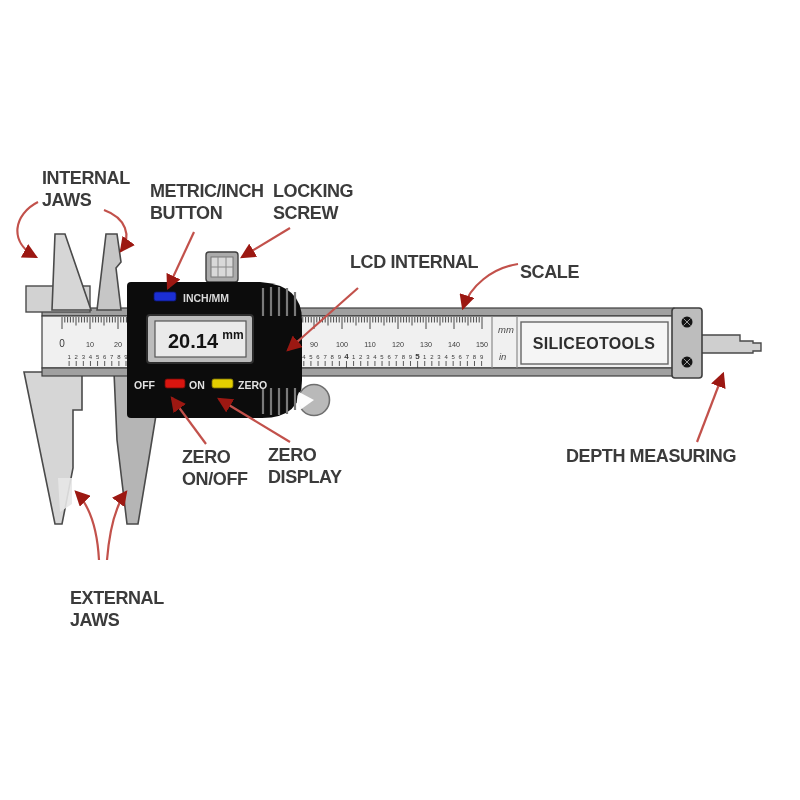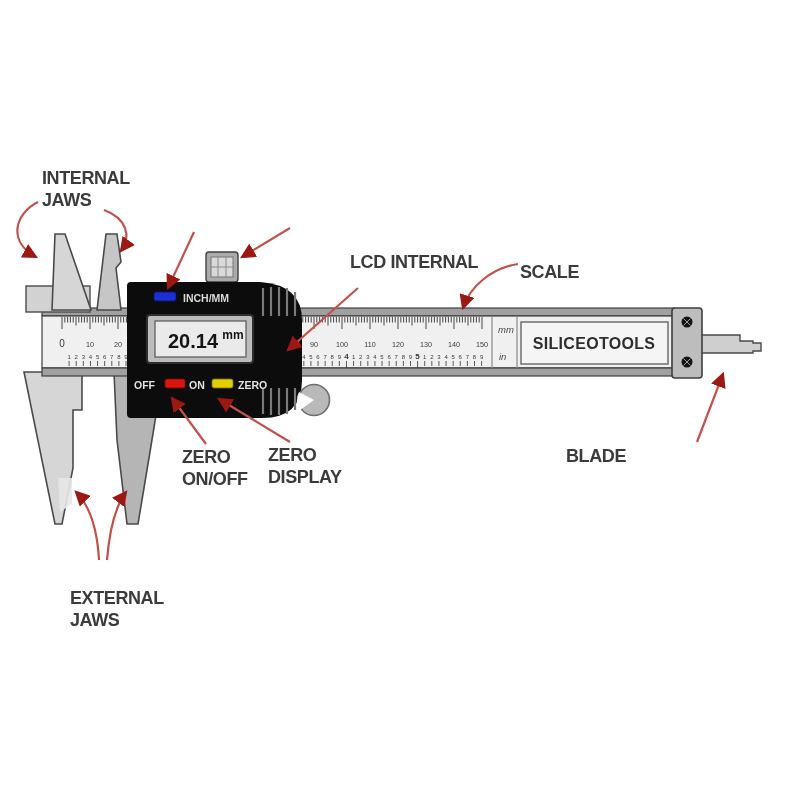"METRIC/INCH" div.lbl { html: none -> <div> <span>METRIC/INCH</span> <span>BUTTON</span> </div> }
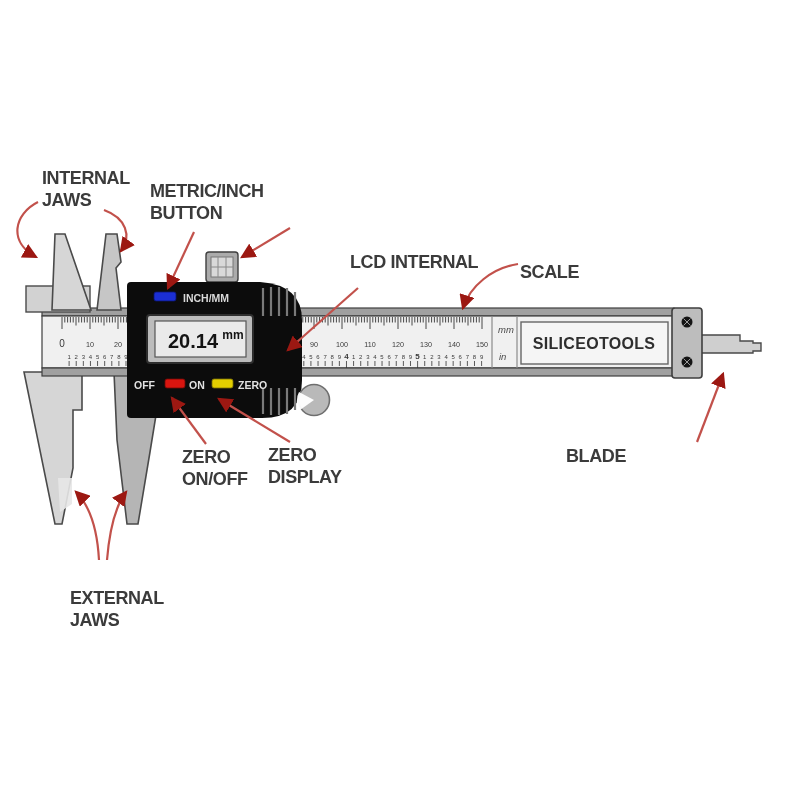"LOCKING" div.lbl { html: none -> <div> <span>LOCKING</span> <span>SCREW</span> </div> }
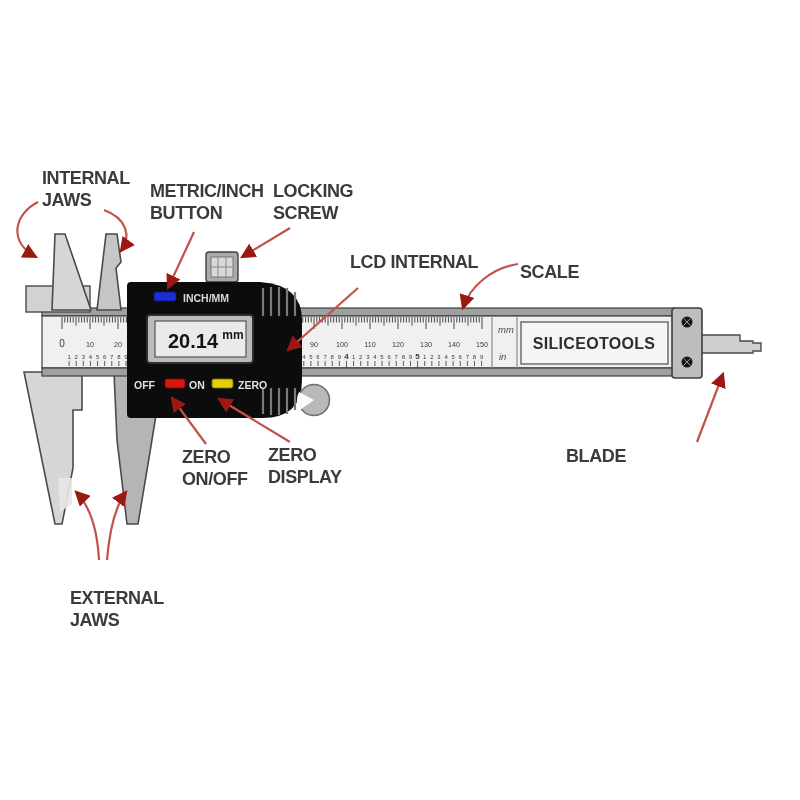"DEPTH MEASURING" span { html: none -> <span>DEPTH MEASURING</span> }
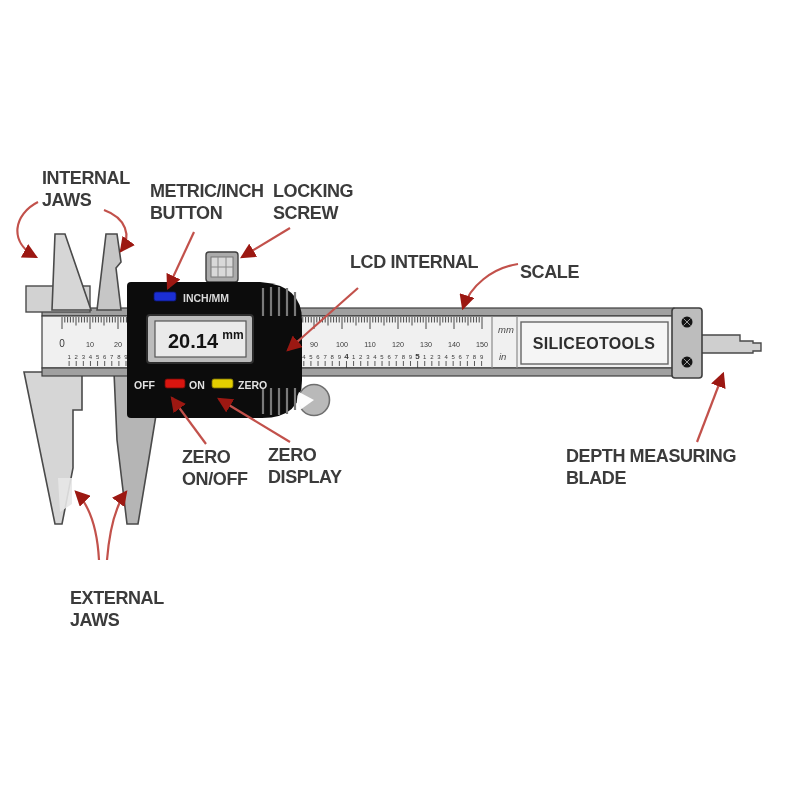"BLADE" span { html: <span>BLADE</span> -> none }
